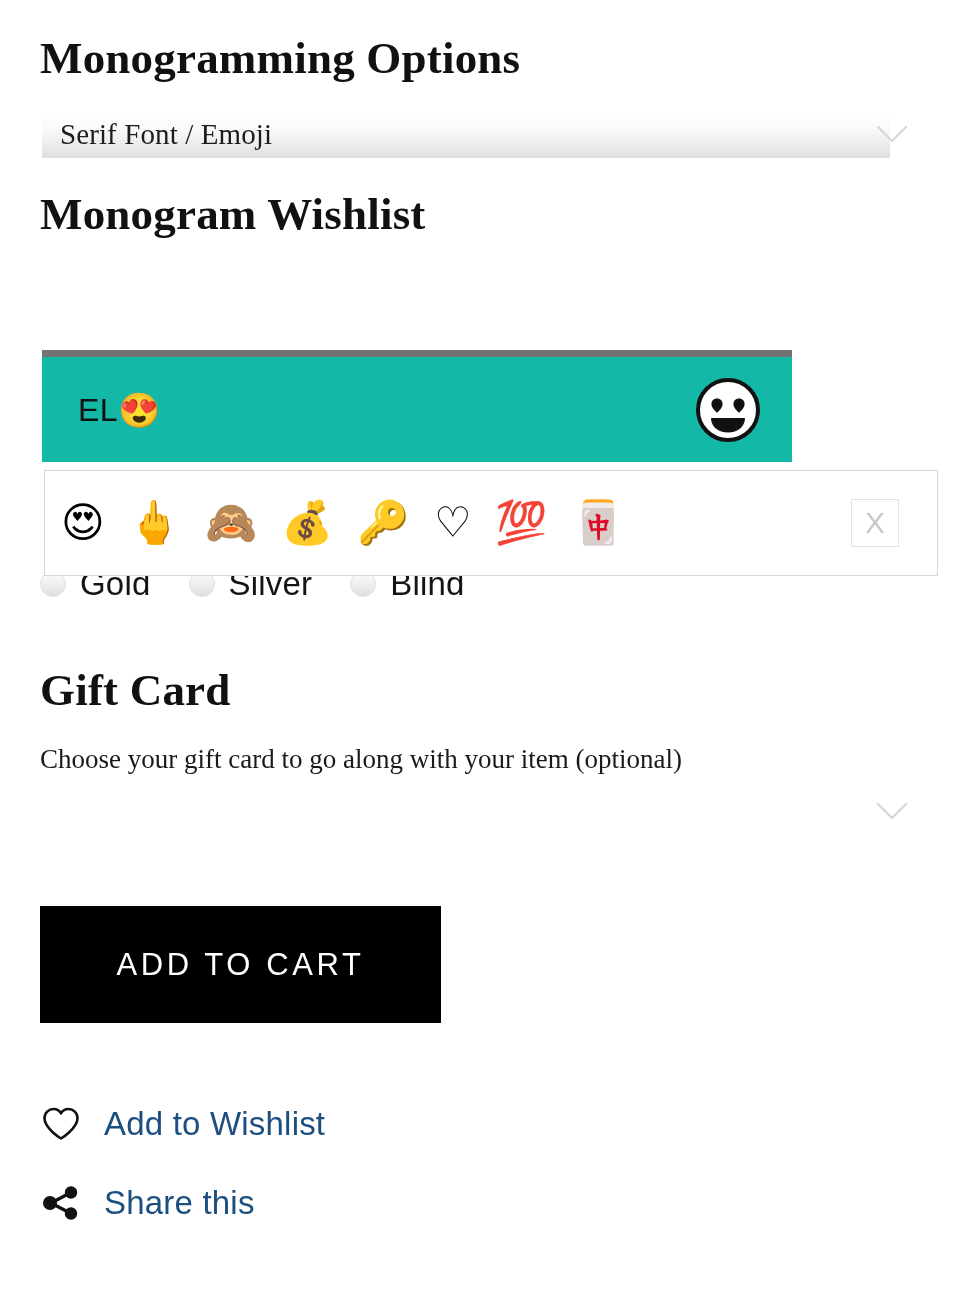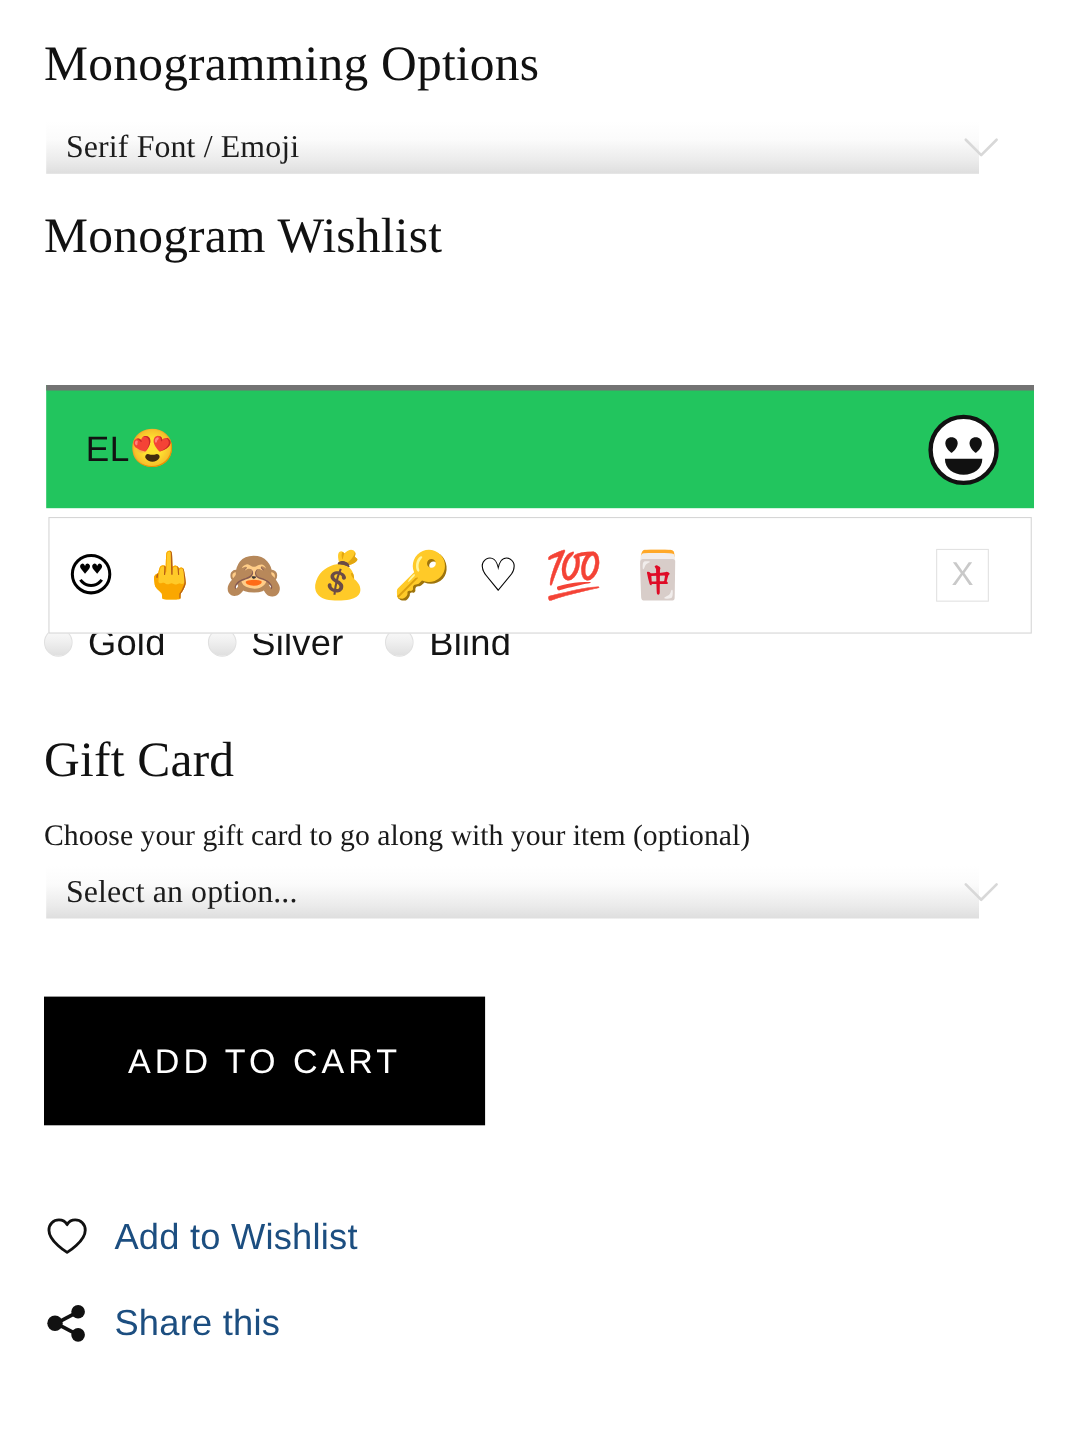"Monogramming Options" .section-title { font-weight: 400 -> 700 }
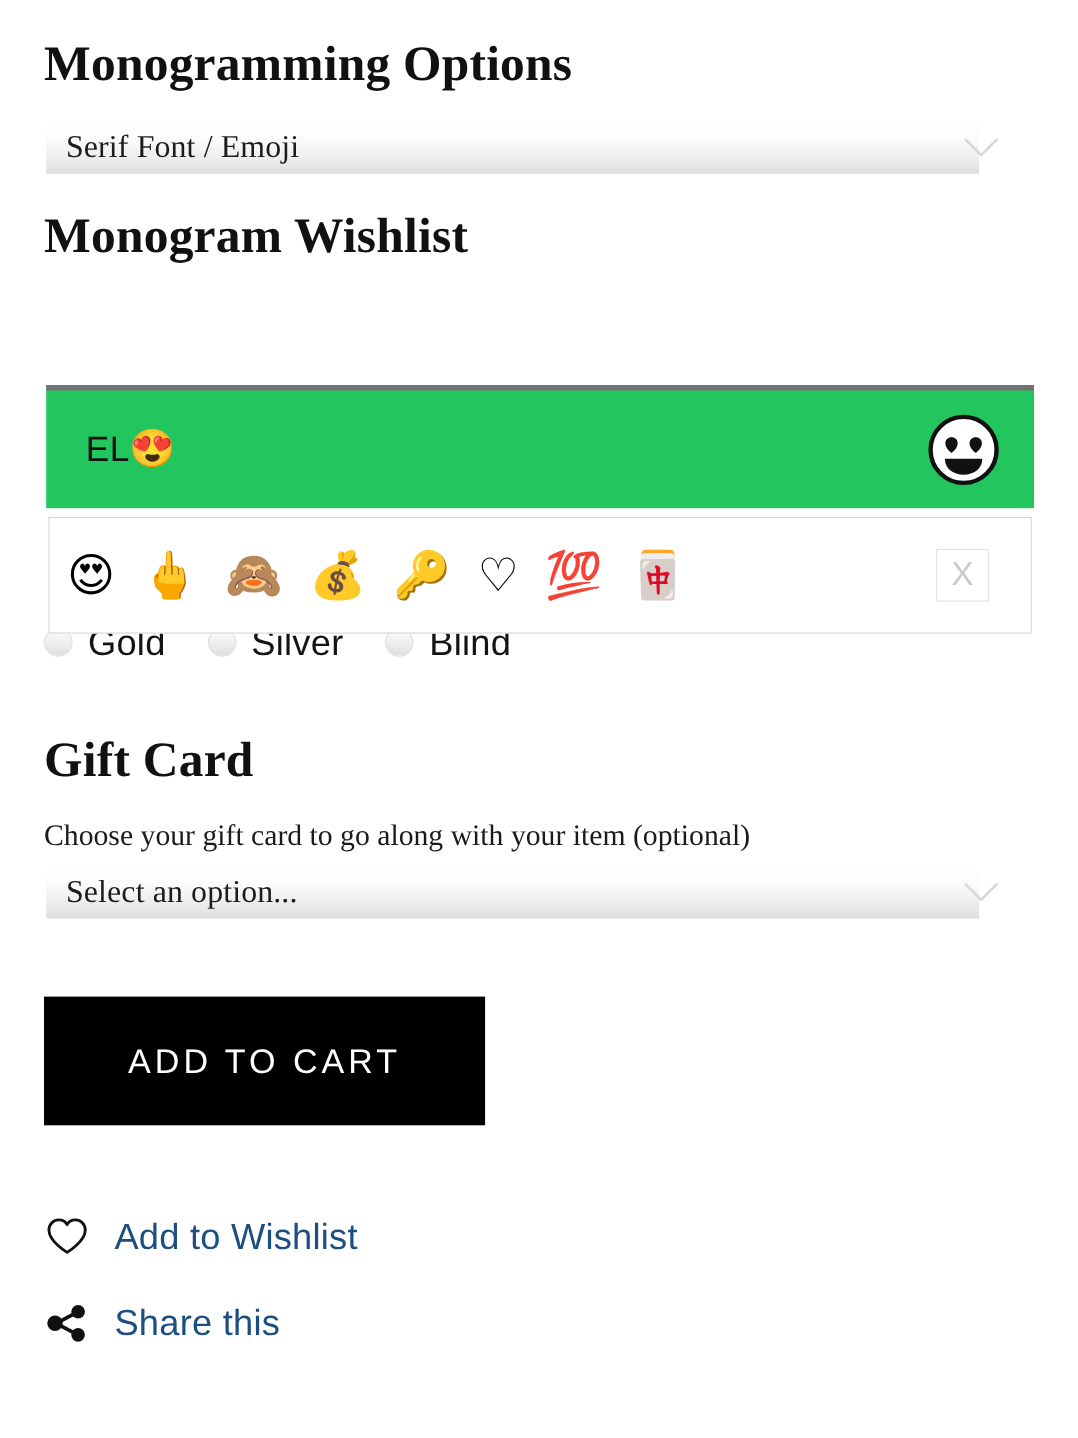"EL" .mono-input-wrap { background: #22c55e -> #14b8a6; border-top: 5px solid #737373 -> 7px solid #737373; width: 898px -> 750px }
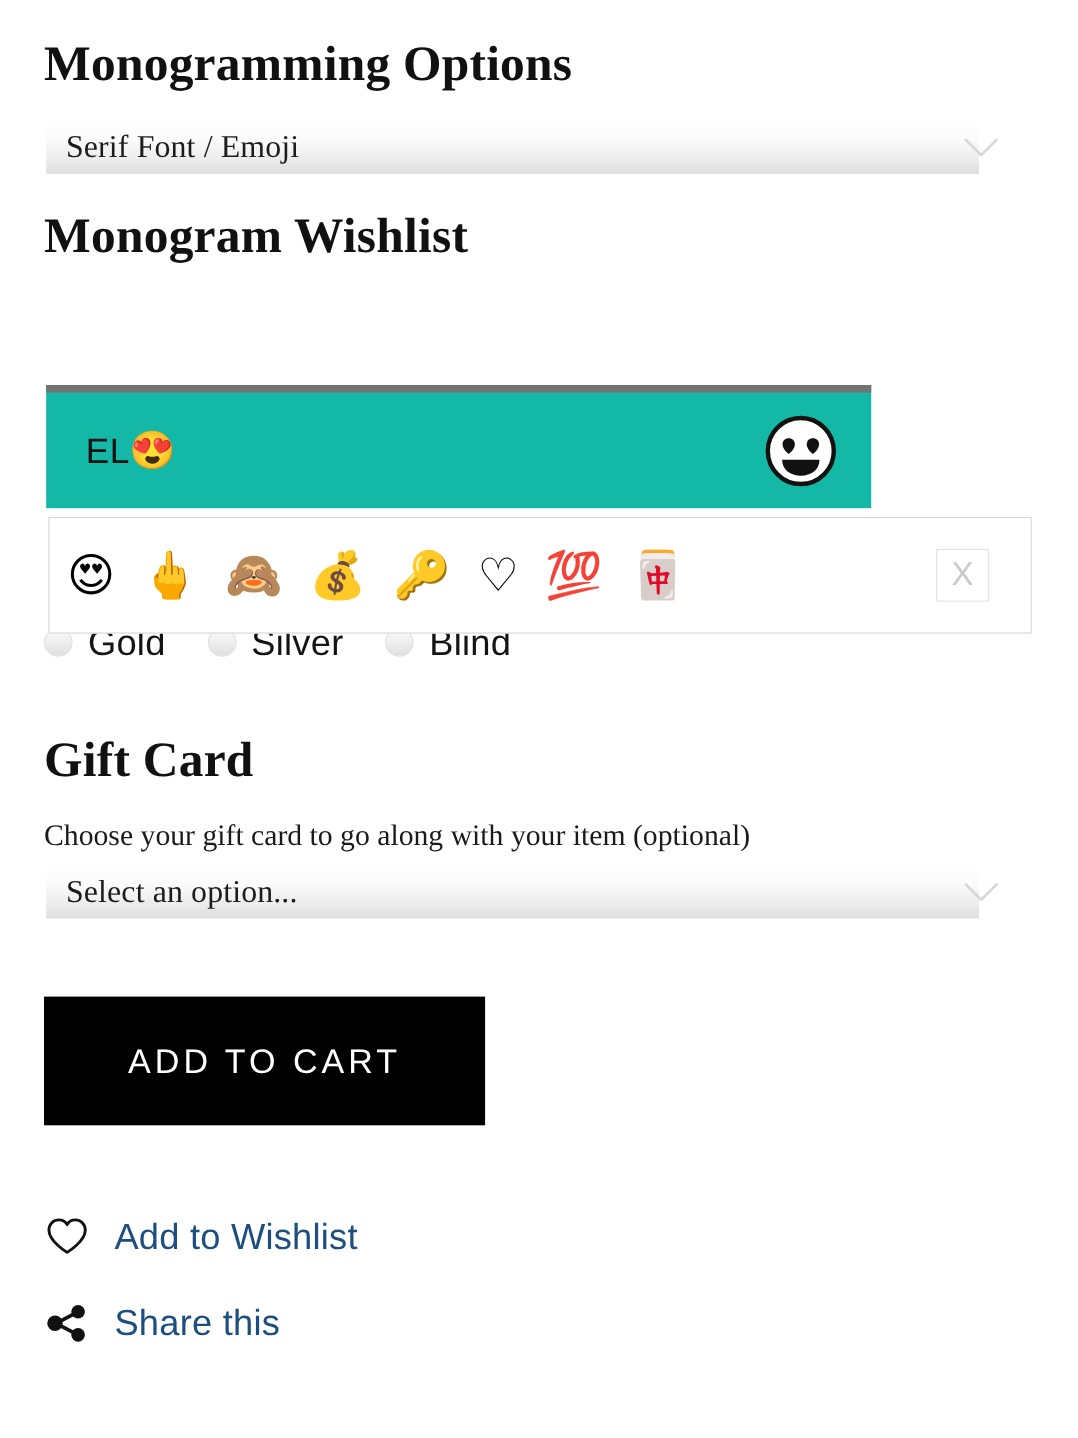"Select an option..." div.select-wrap { html: <div> <div> <span>Select an option...</span> </div> </div> -> none }
